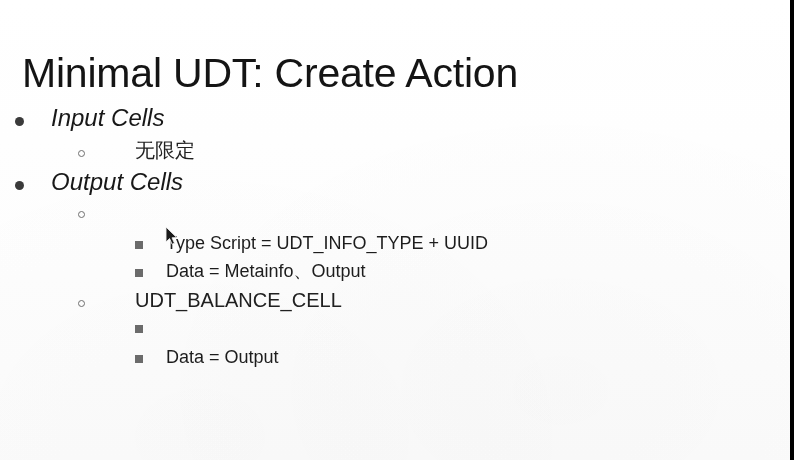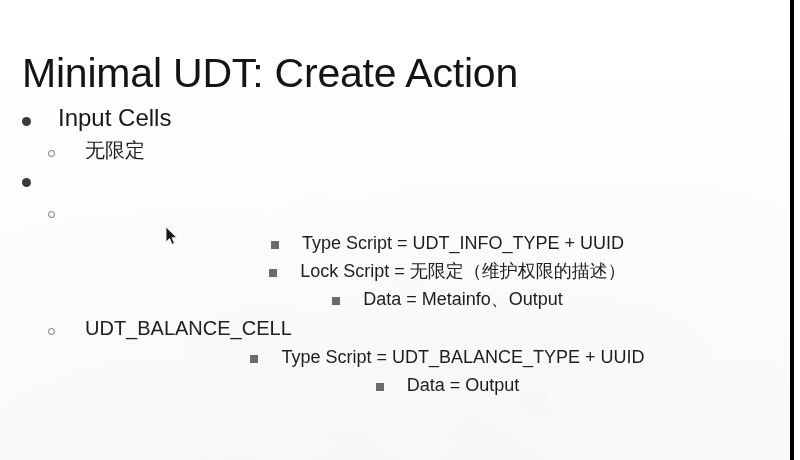"Input Cells" .lvl1 { font-style: none -> italic; padding-left: 22px -> 15px }
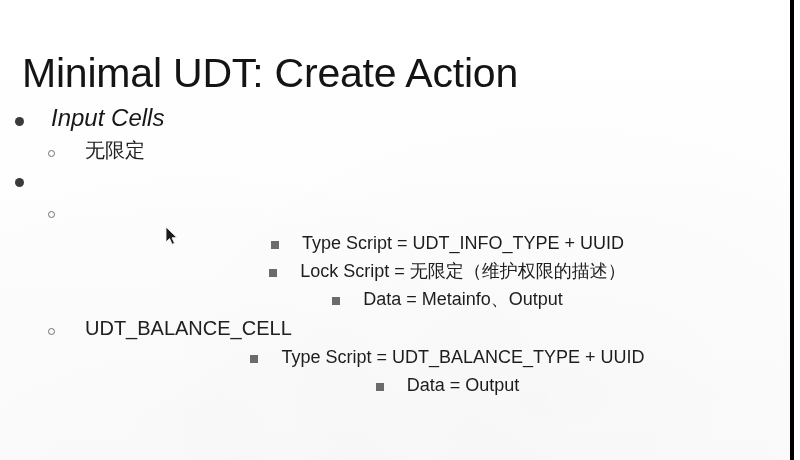"无限定" .lvl2 { gap: none -> 20px; padding-left: 48px -> 78px }
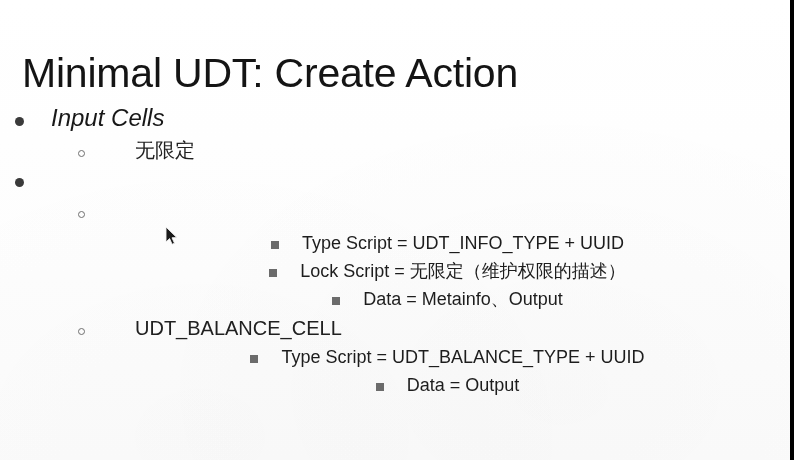"Output Cells" span.row-text { html: none -> <span>Output Cells</span> }
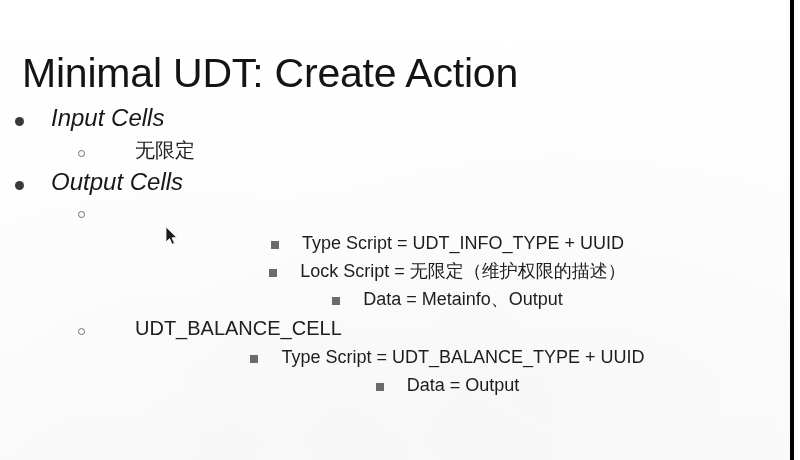"Type Script = UDT_INFO_TYPE +" .lvl3 { justify-content: center -> none }
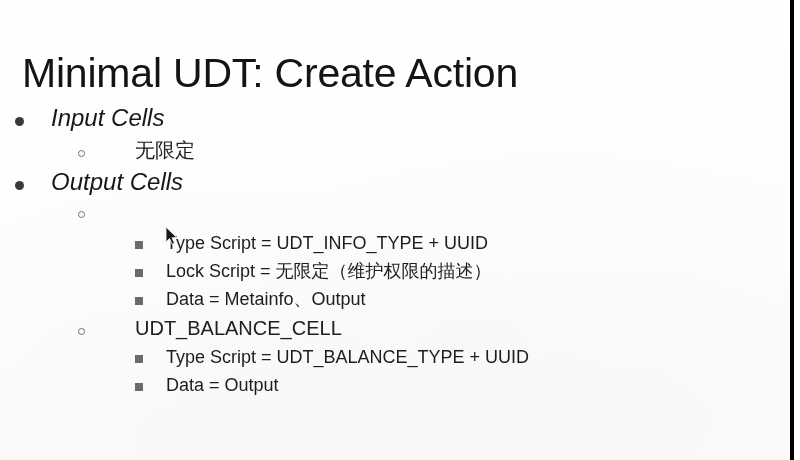"Lock Script = 无限定（维护权限的描述）" div.row { html: <div> <span> <span></span> </span> <span>Lock Script = 无限定（维护权限的描述）</span> </div> -> none }
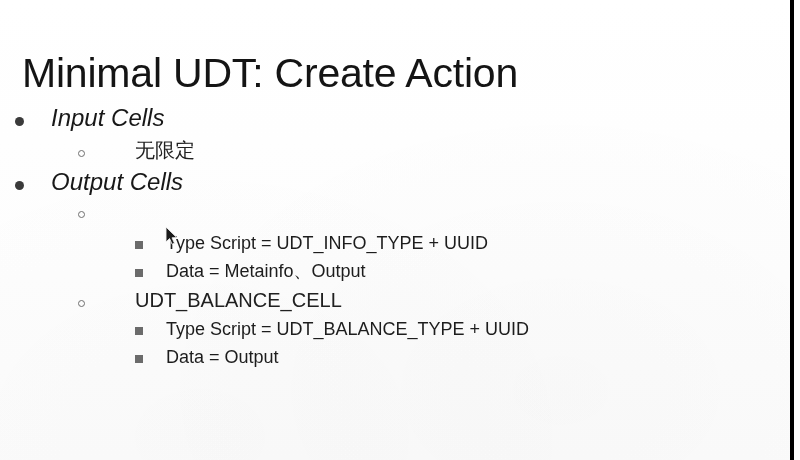"Type Script = UDT_BALANCE_TYPE +" span.row-text { html: <span>Type Script = UDT_BALANCE_TYPE + UUID</span> -> none }
